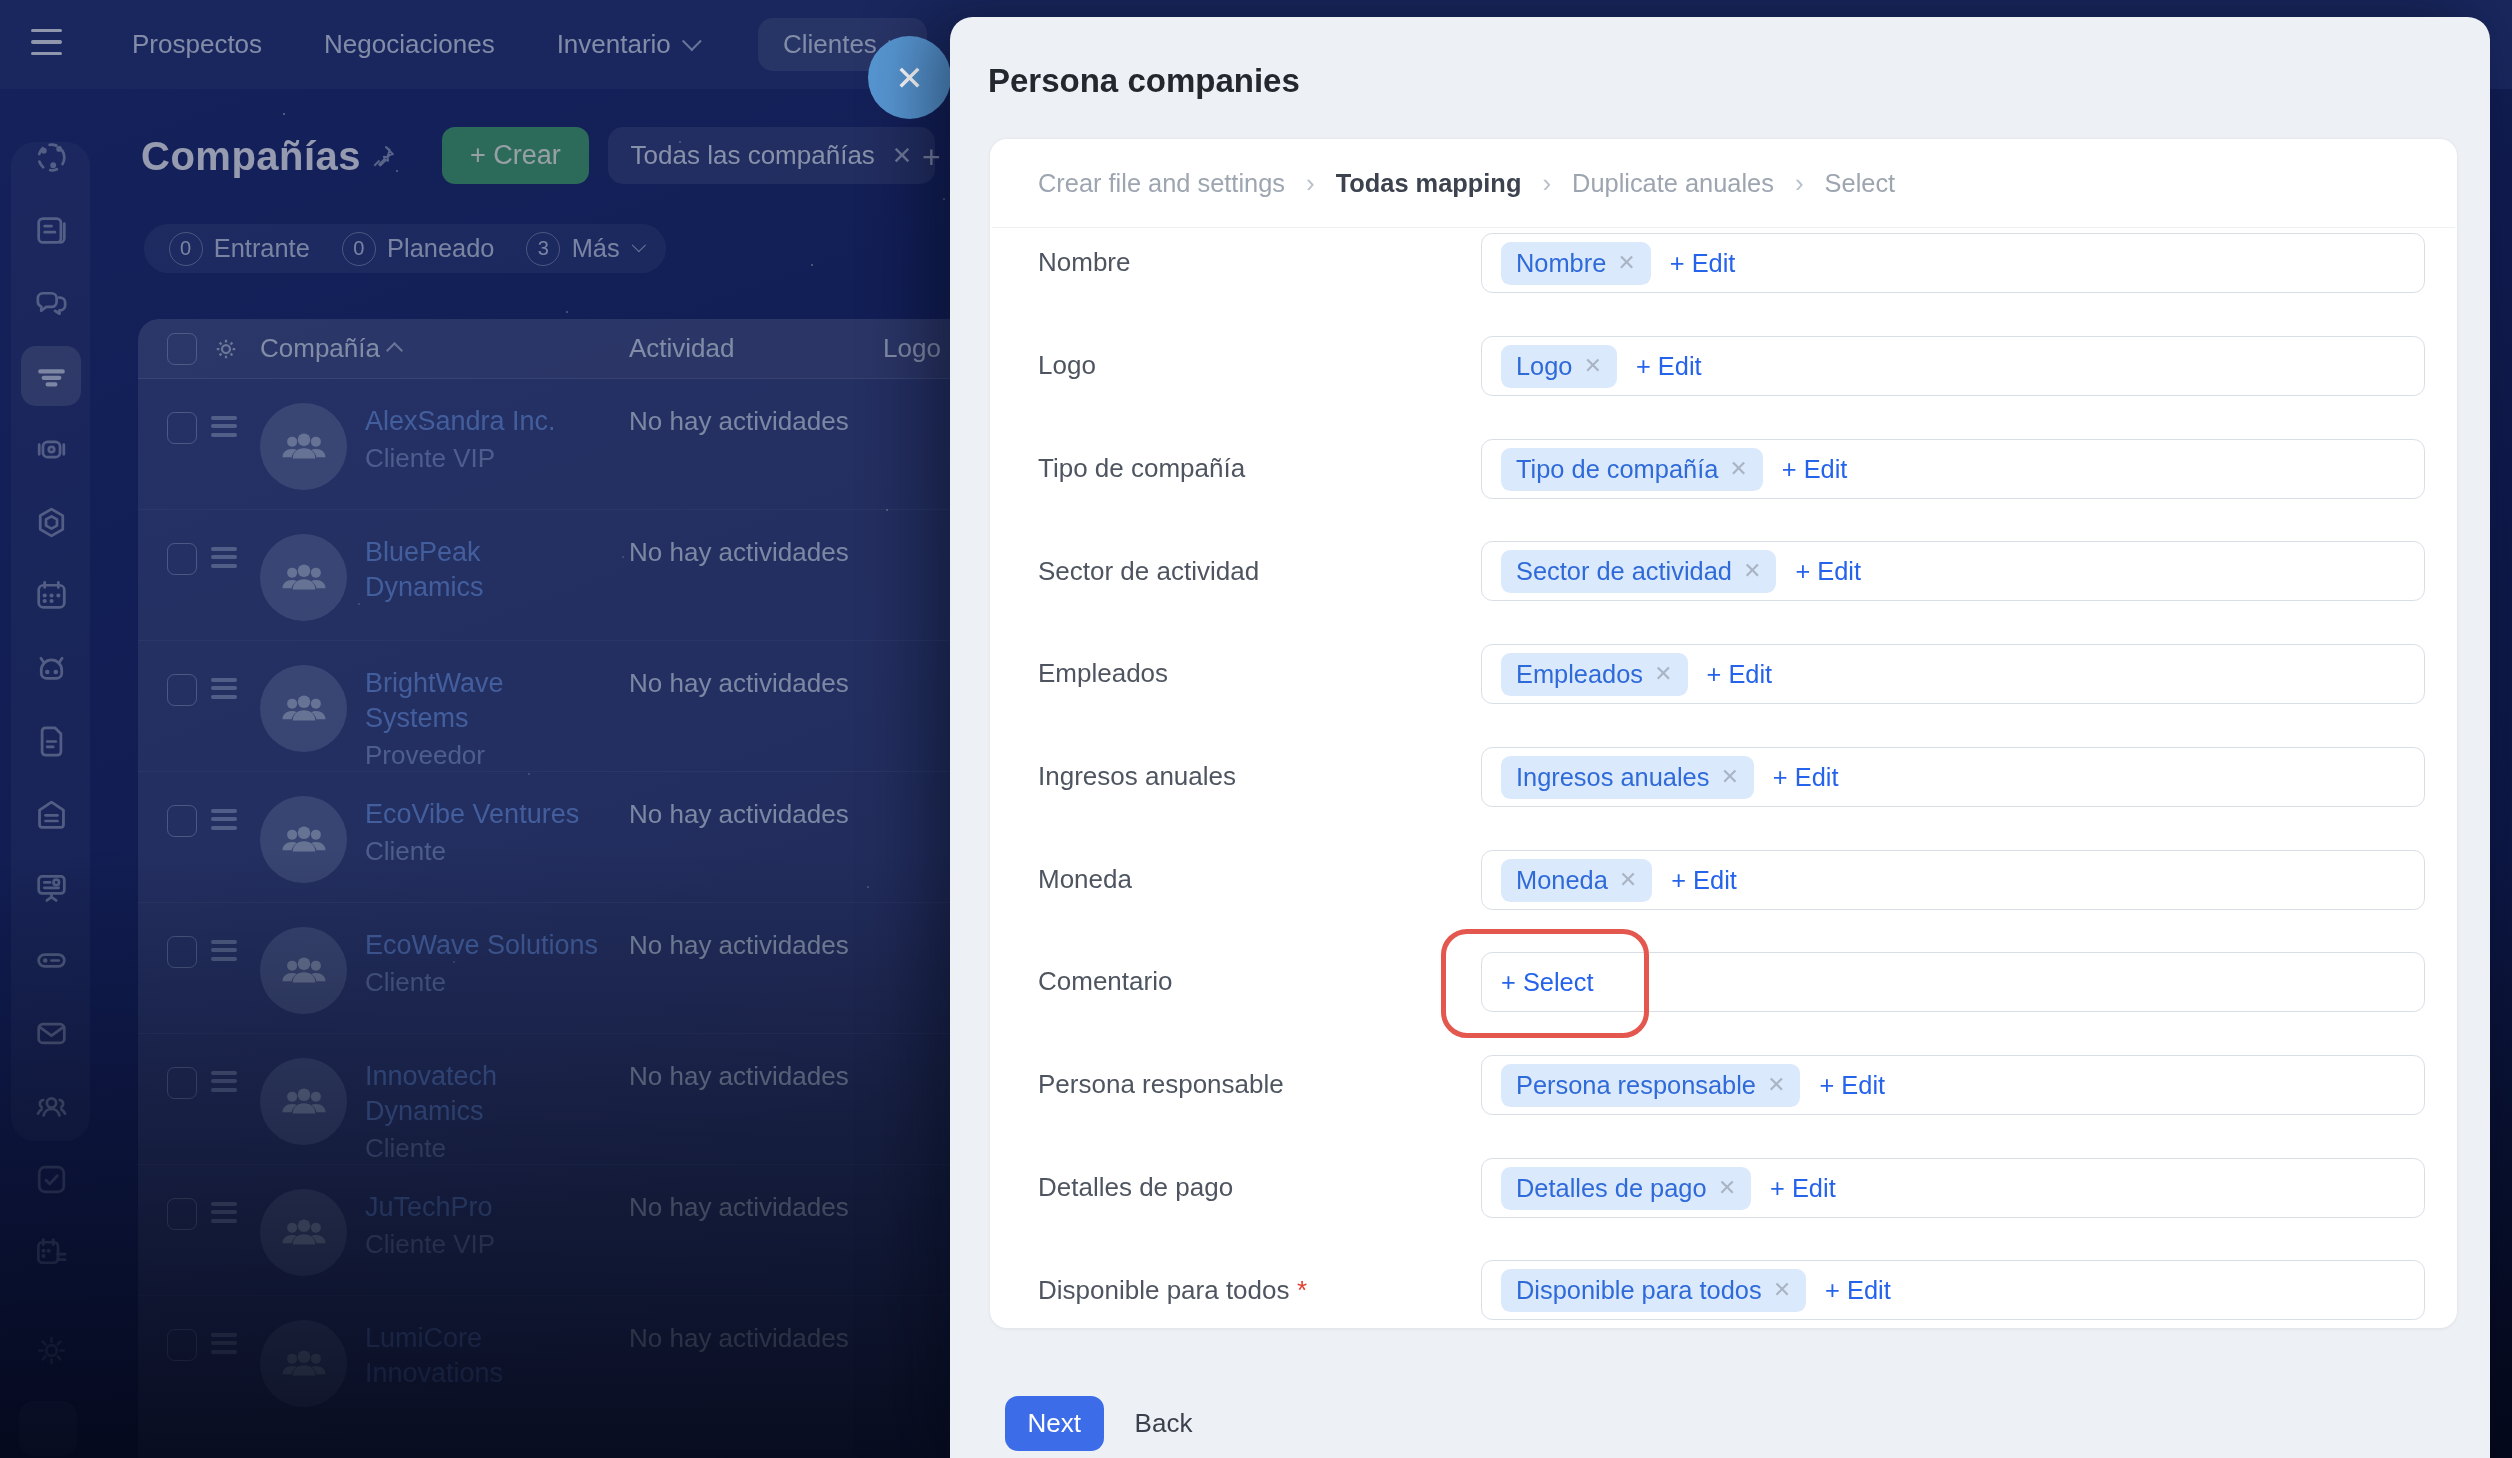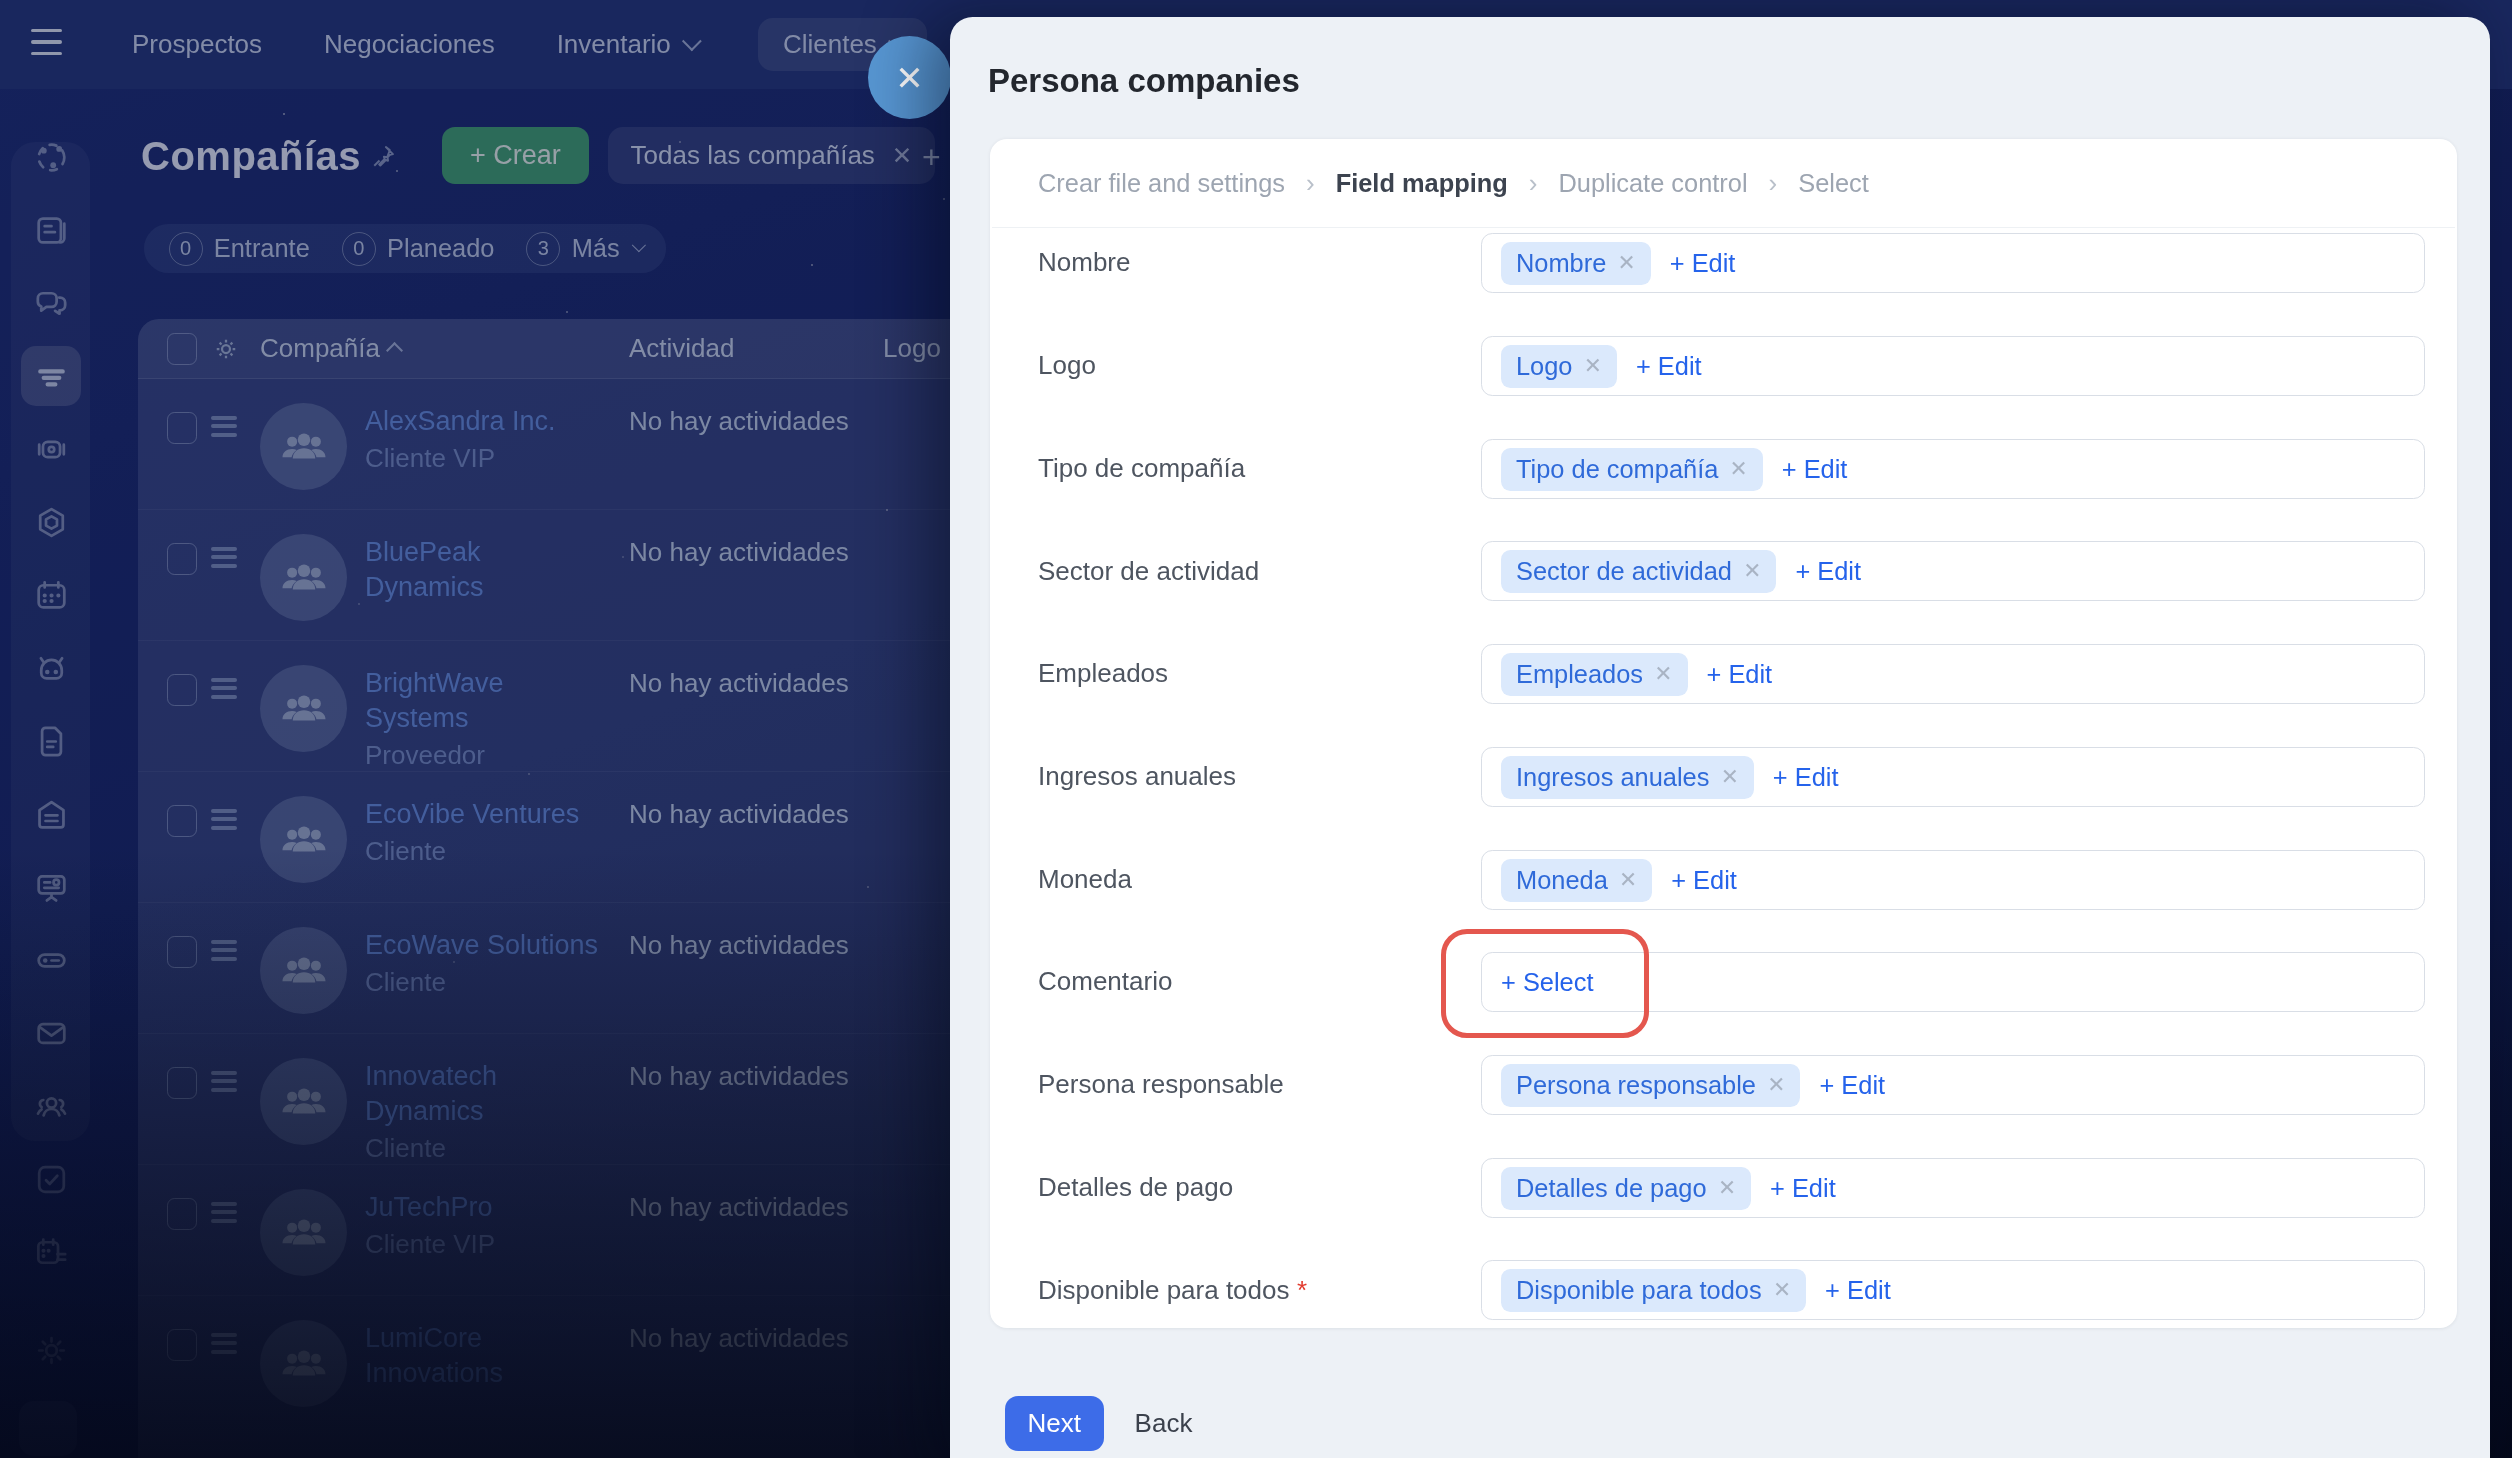"Field mapping" span.step { text: Field -> Todas }
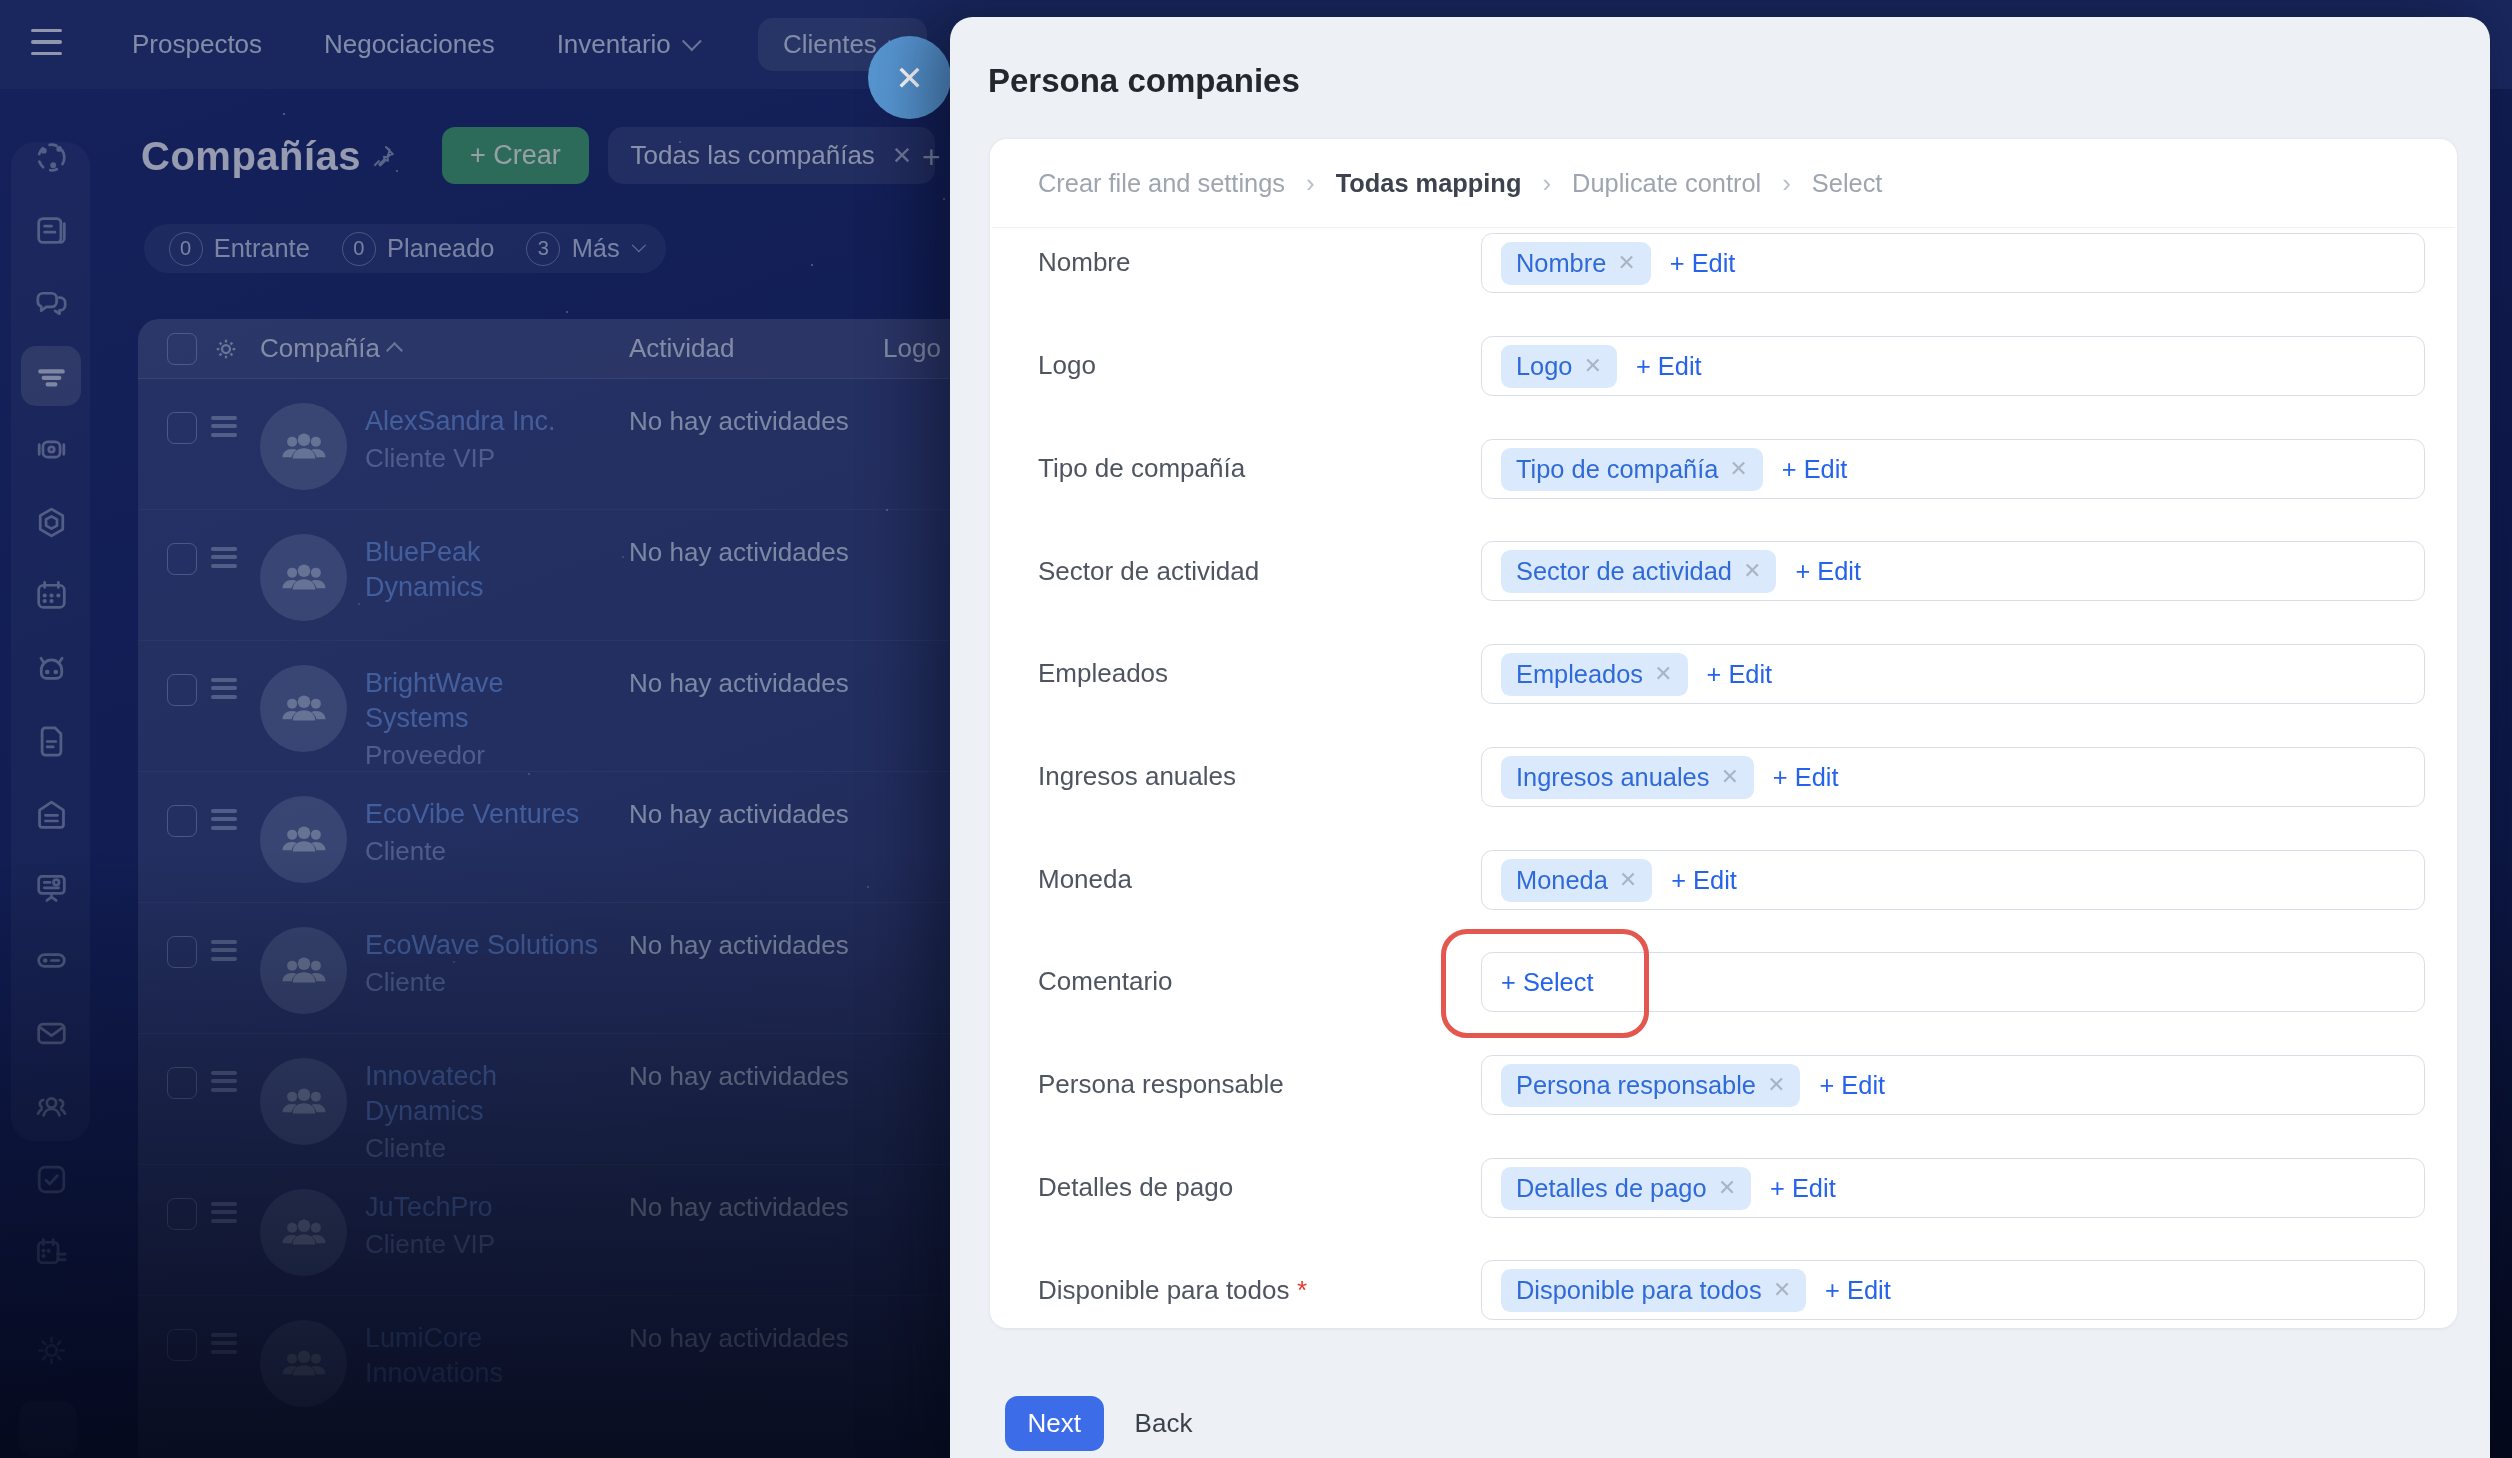"Duplicate control" span.step { text: control -> anuales }
